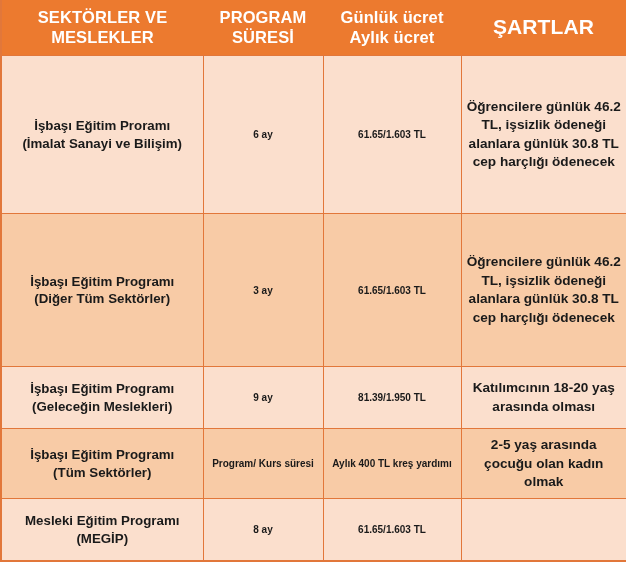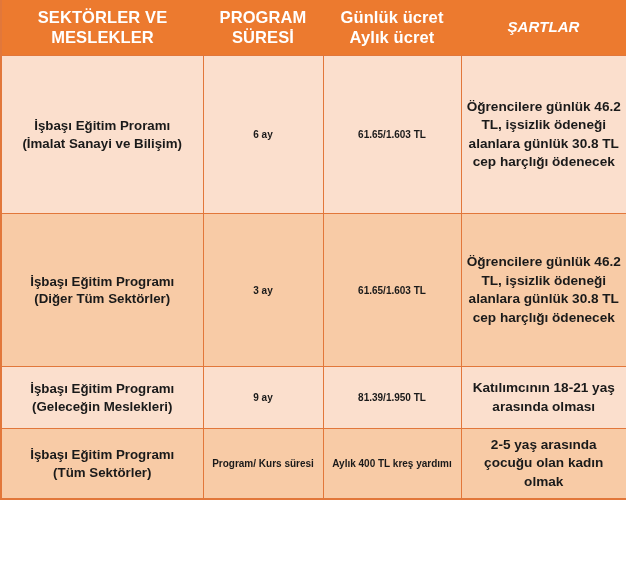"ŞARTLAR" thead th.th-terms { font-size: 15px -> 21px; font-style: italic -> none }
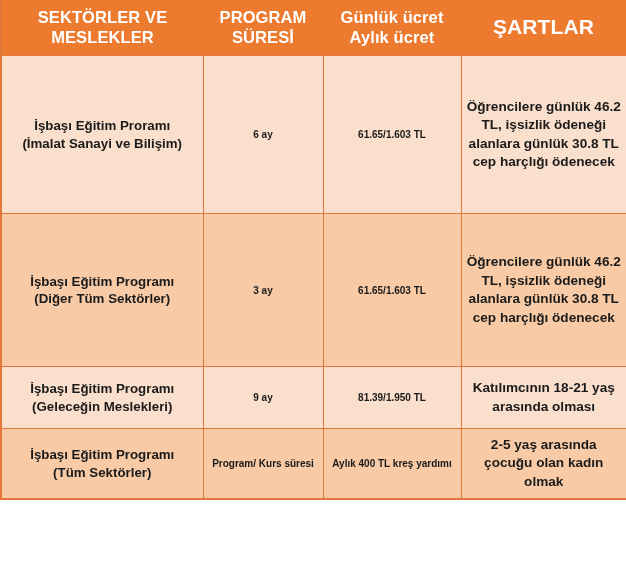"Katılımcının 18-21 yaş arasında olması" td.cell-terms { text: 18-21 -> 18-20 }
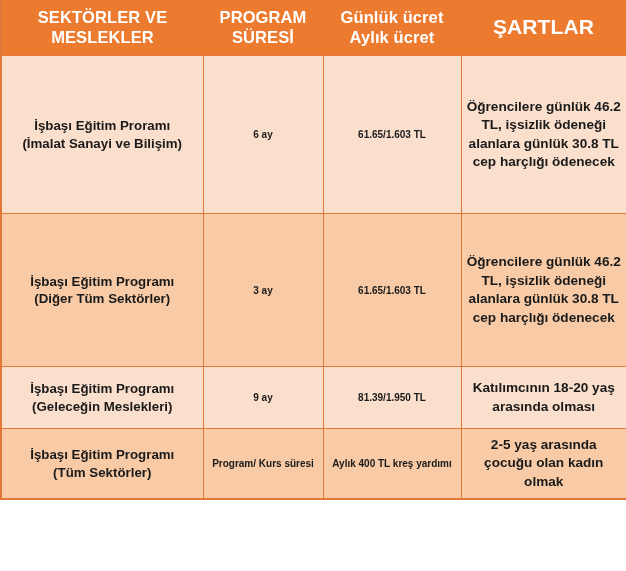"Mesleki Eğitim Programı" tr.row-light { html: none -> <tr> <td> <span>Mesleki Eğitim Programı</span> <span>(MEGİP)</span> </td> <td>8 ay</td> <td>61.65/1.603 TL</td> <td></td> </tr> }
